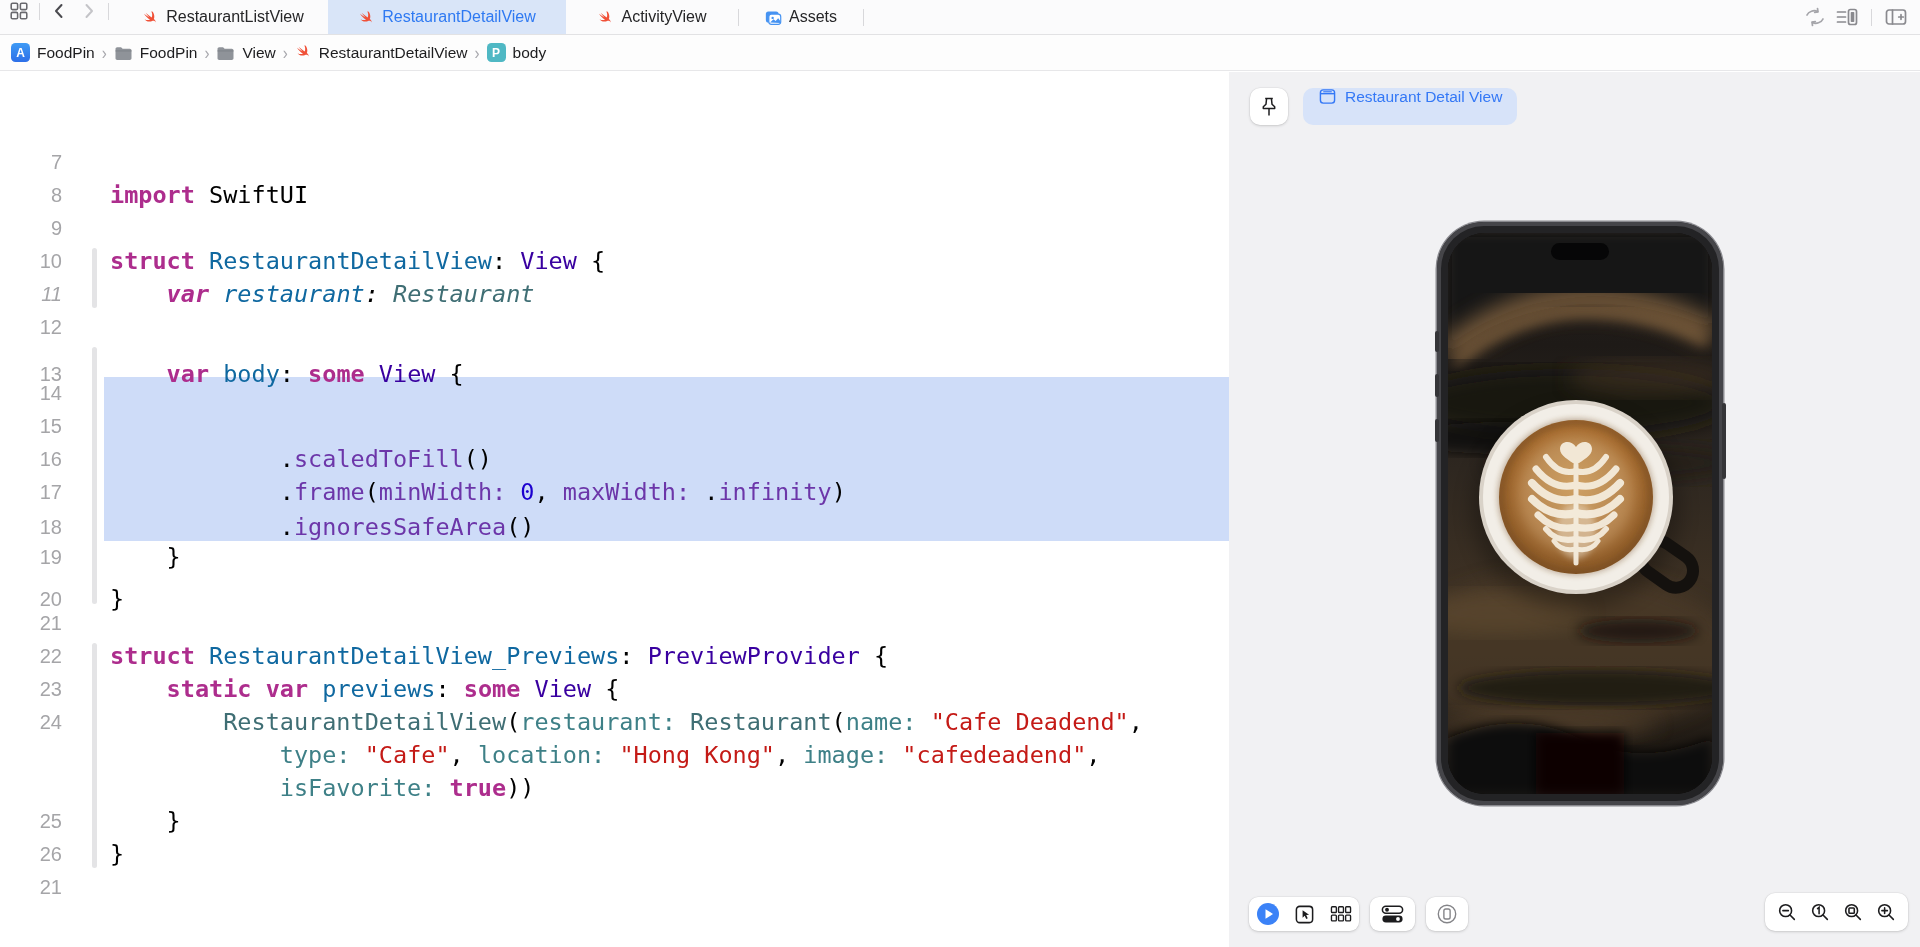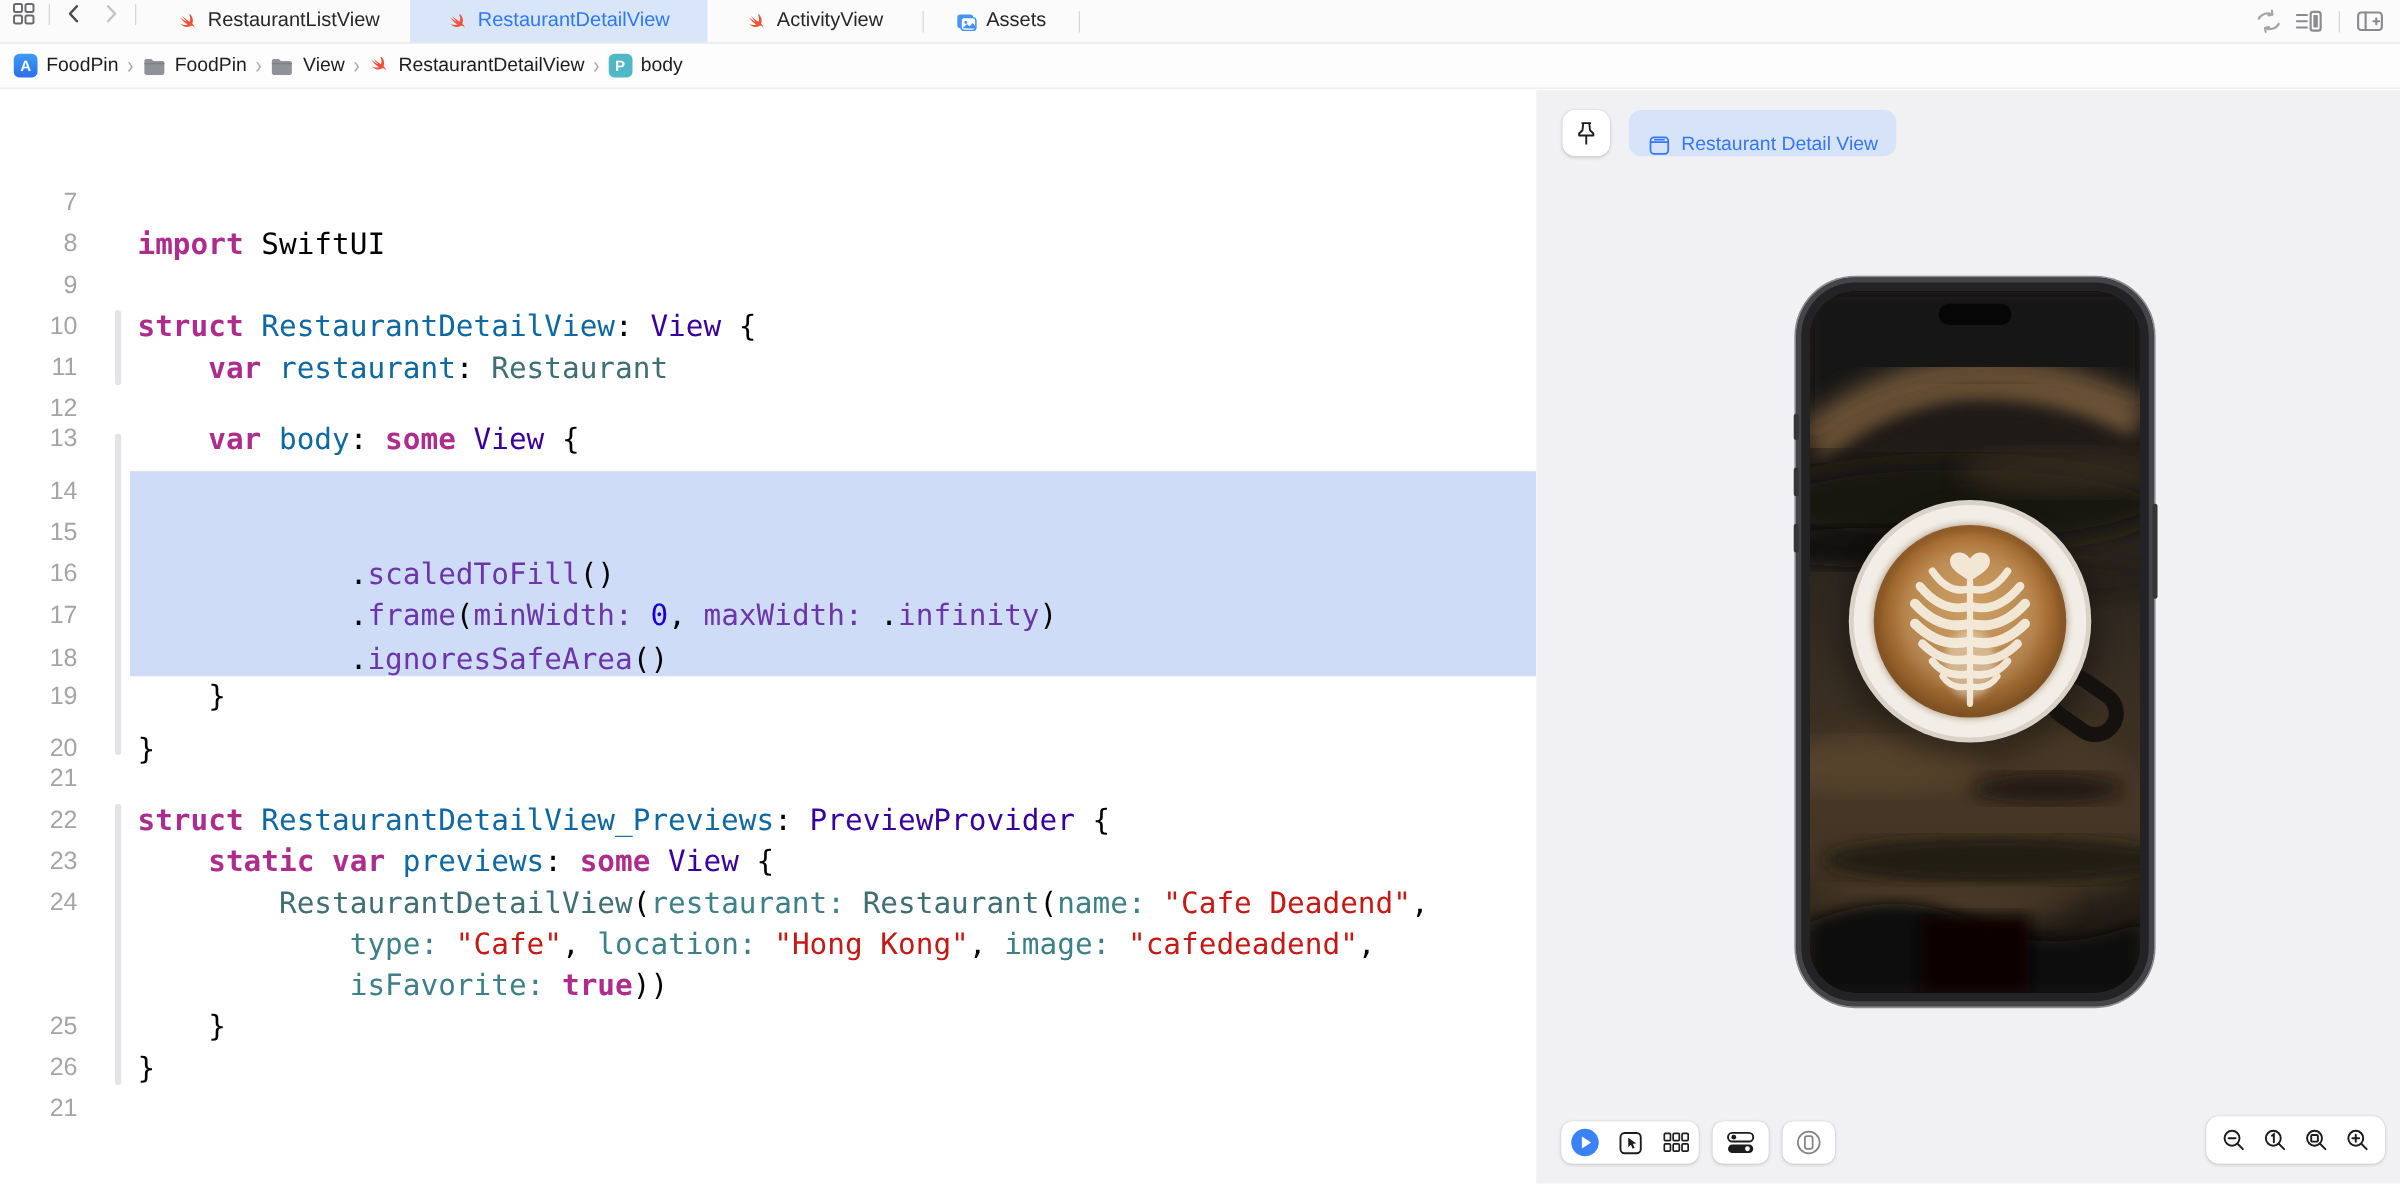"Restaurant Detail View" #chip { align-items: flex-end -> flex-start }
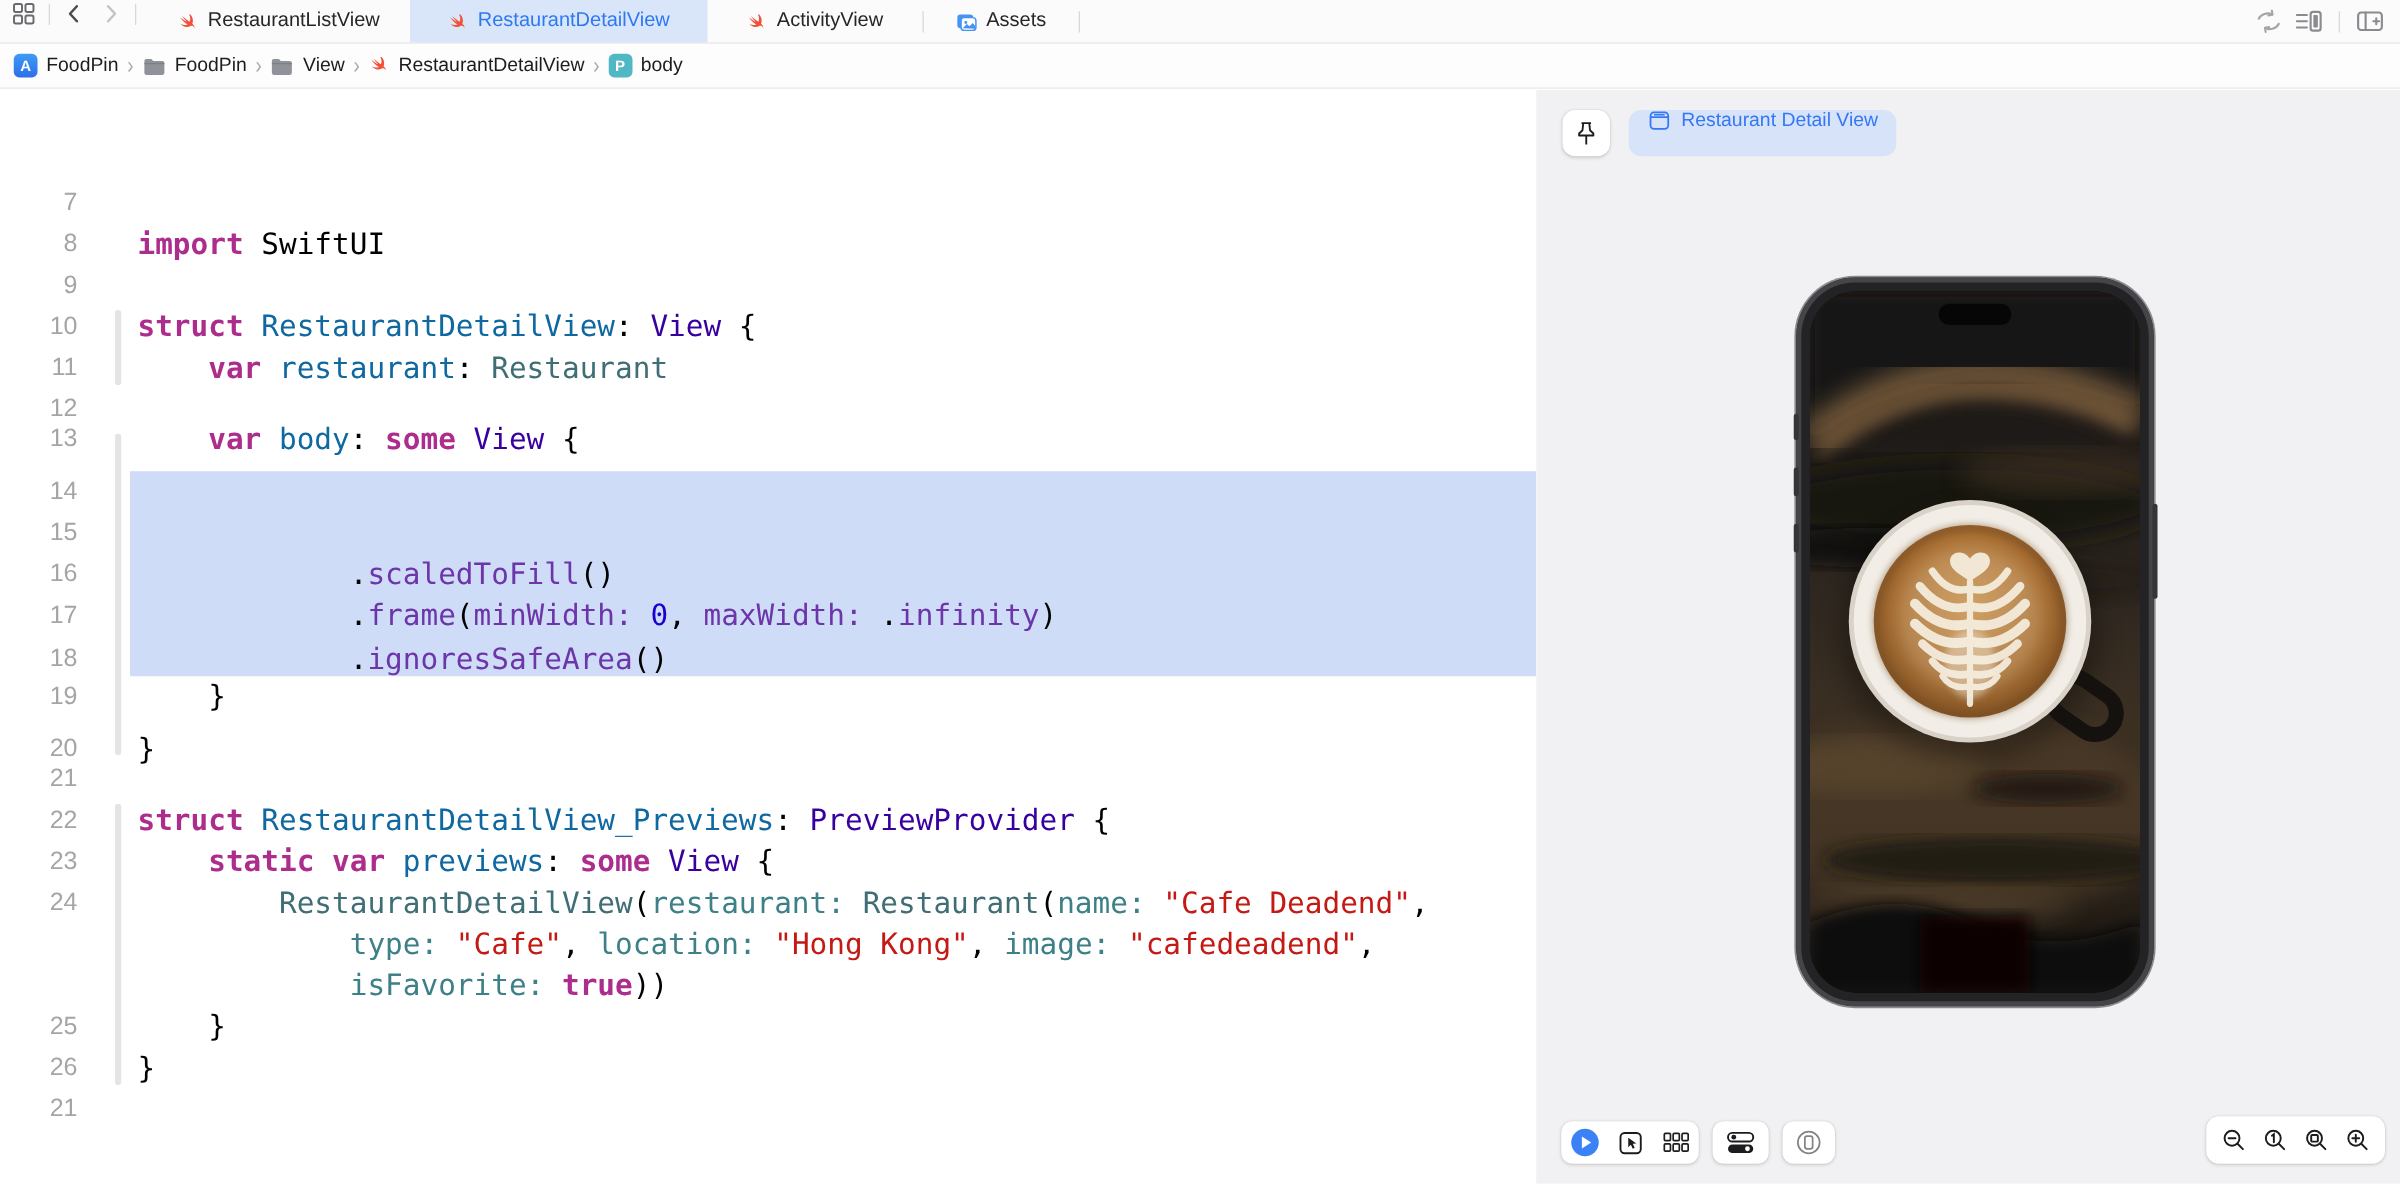"11" div.crow { font-style: none -> italic }
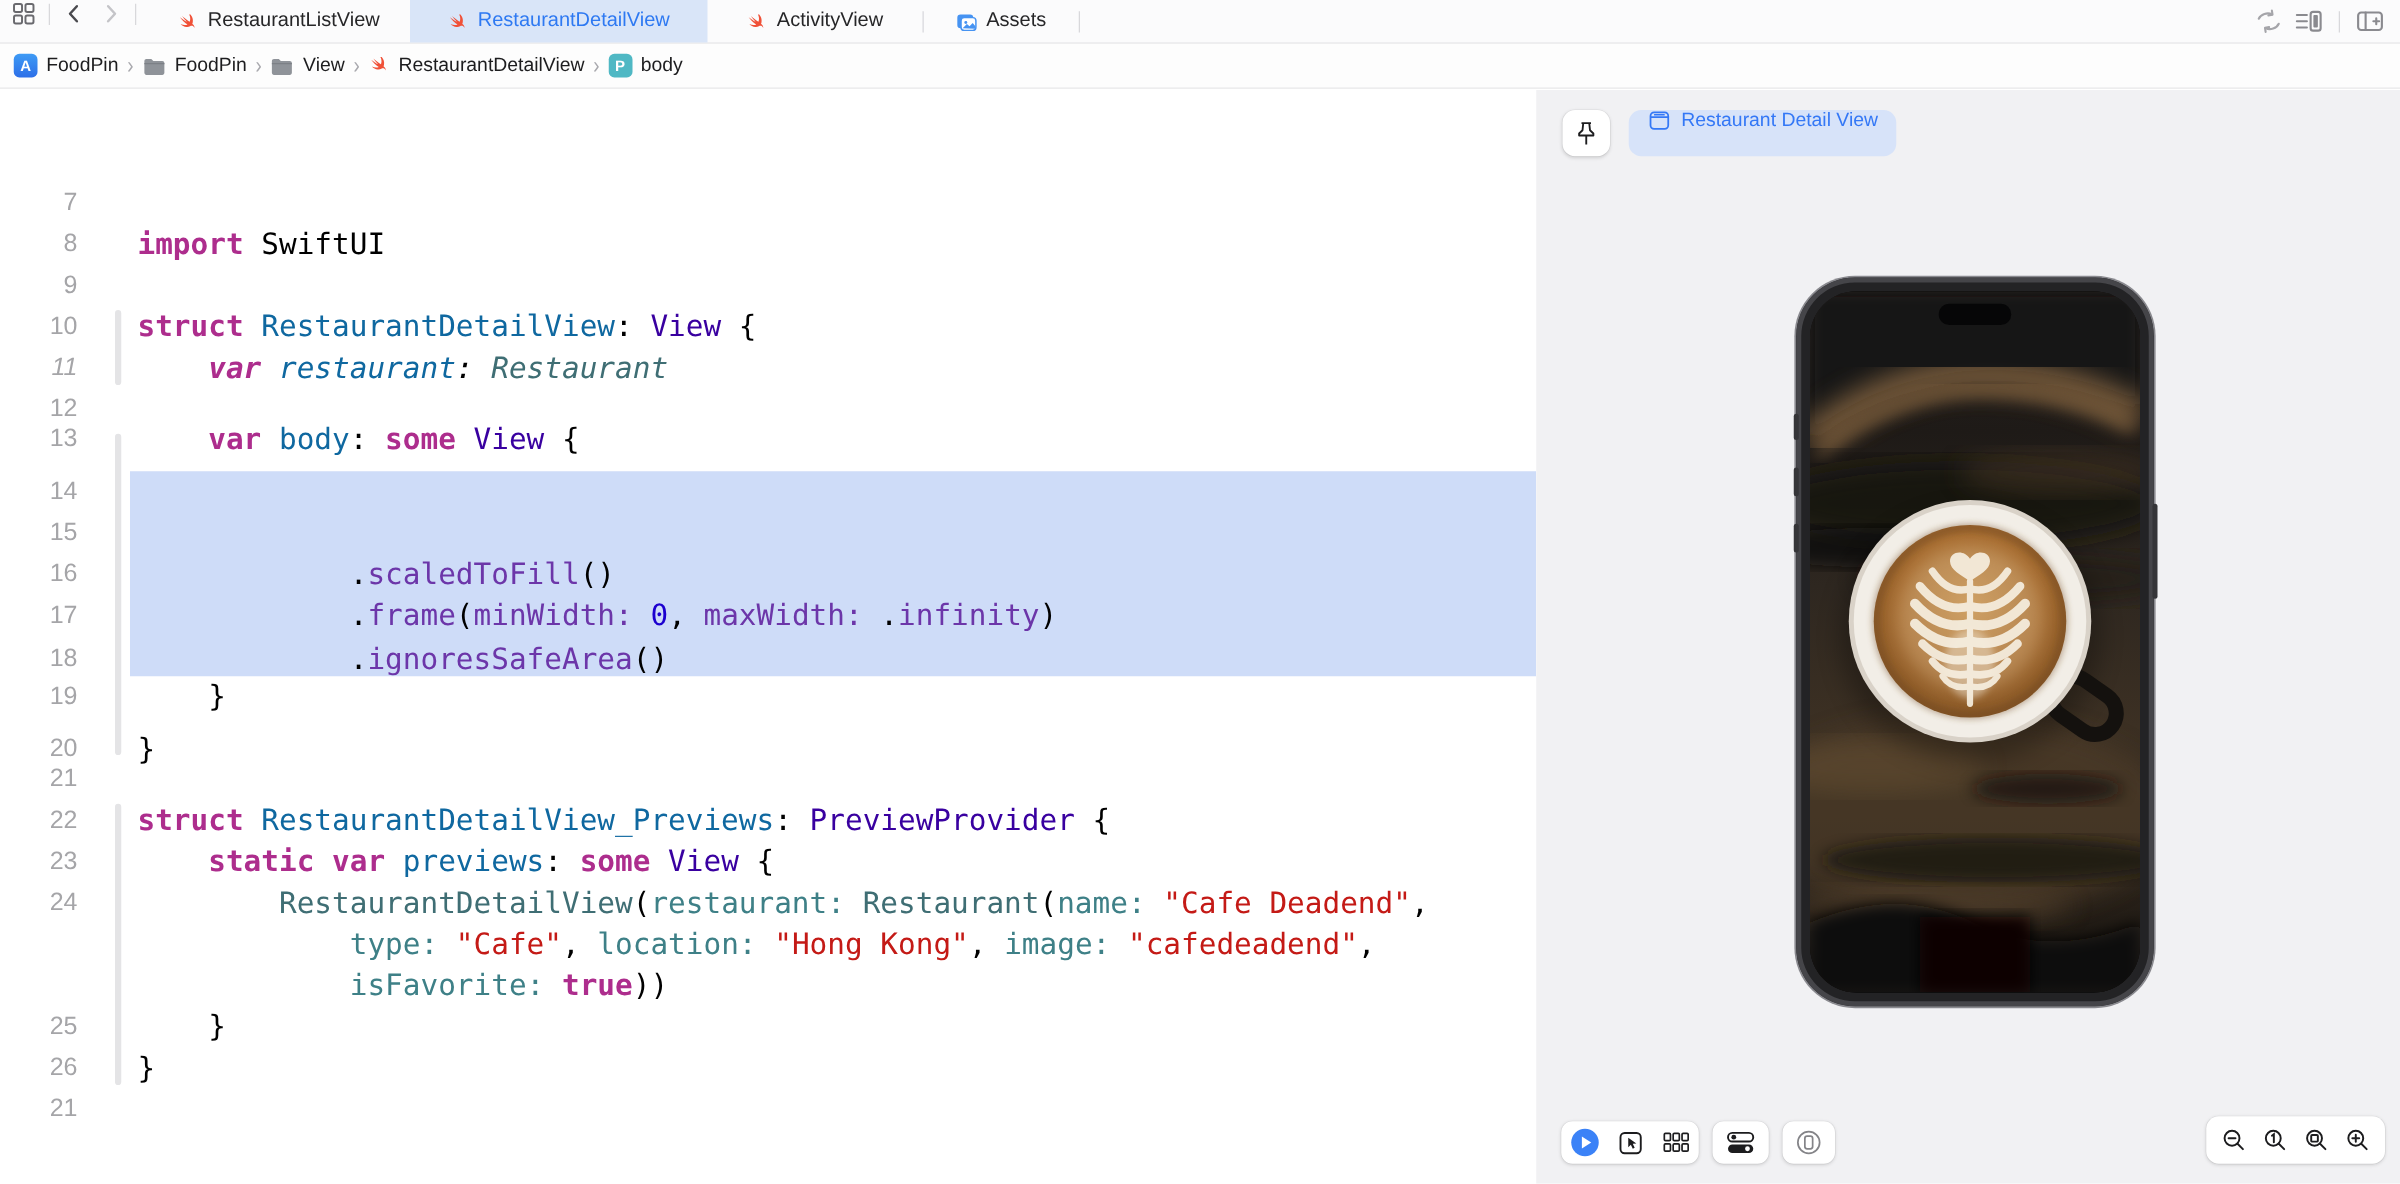"13" div.crow { top: 263px -> 286px }
